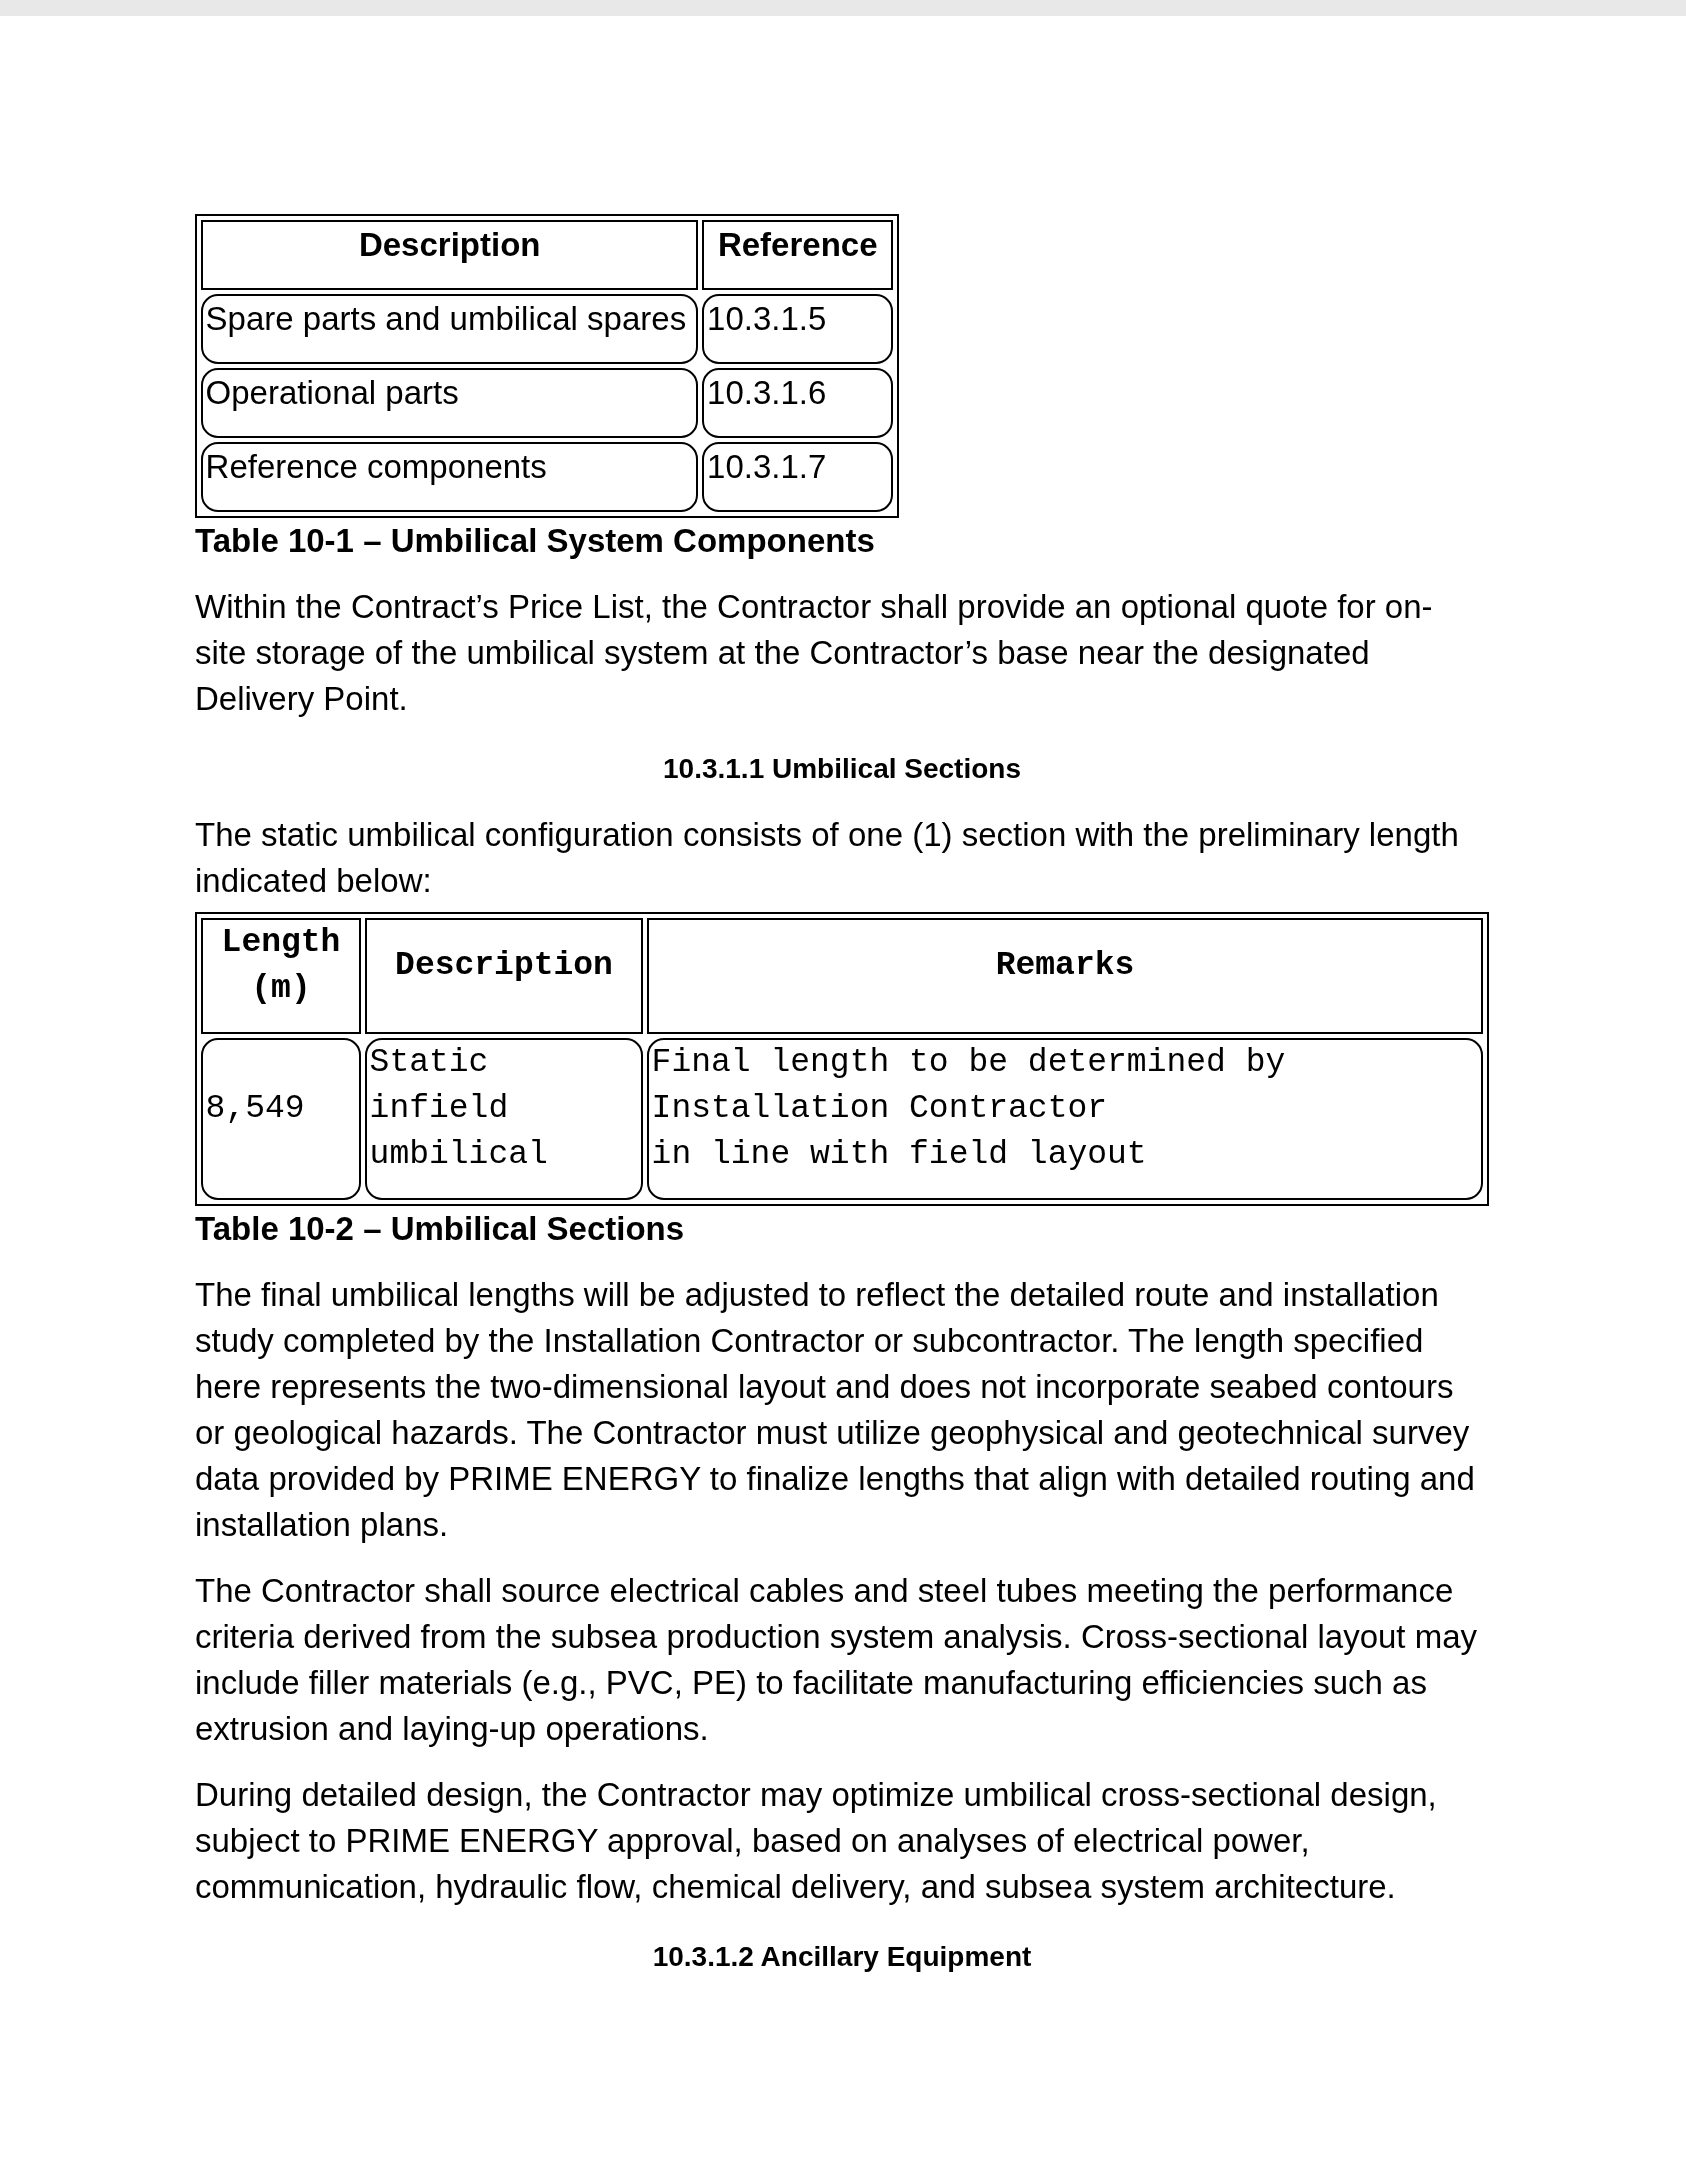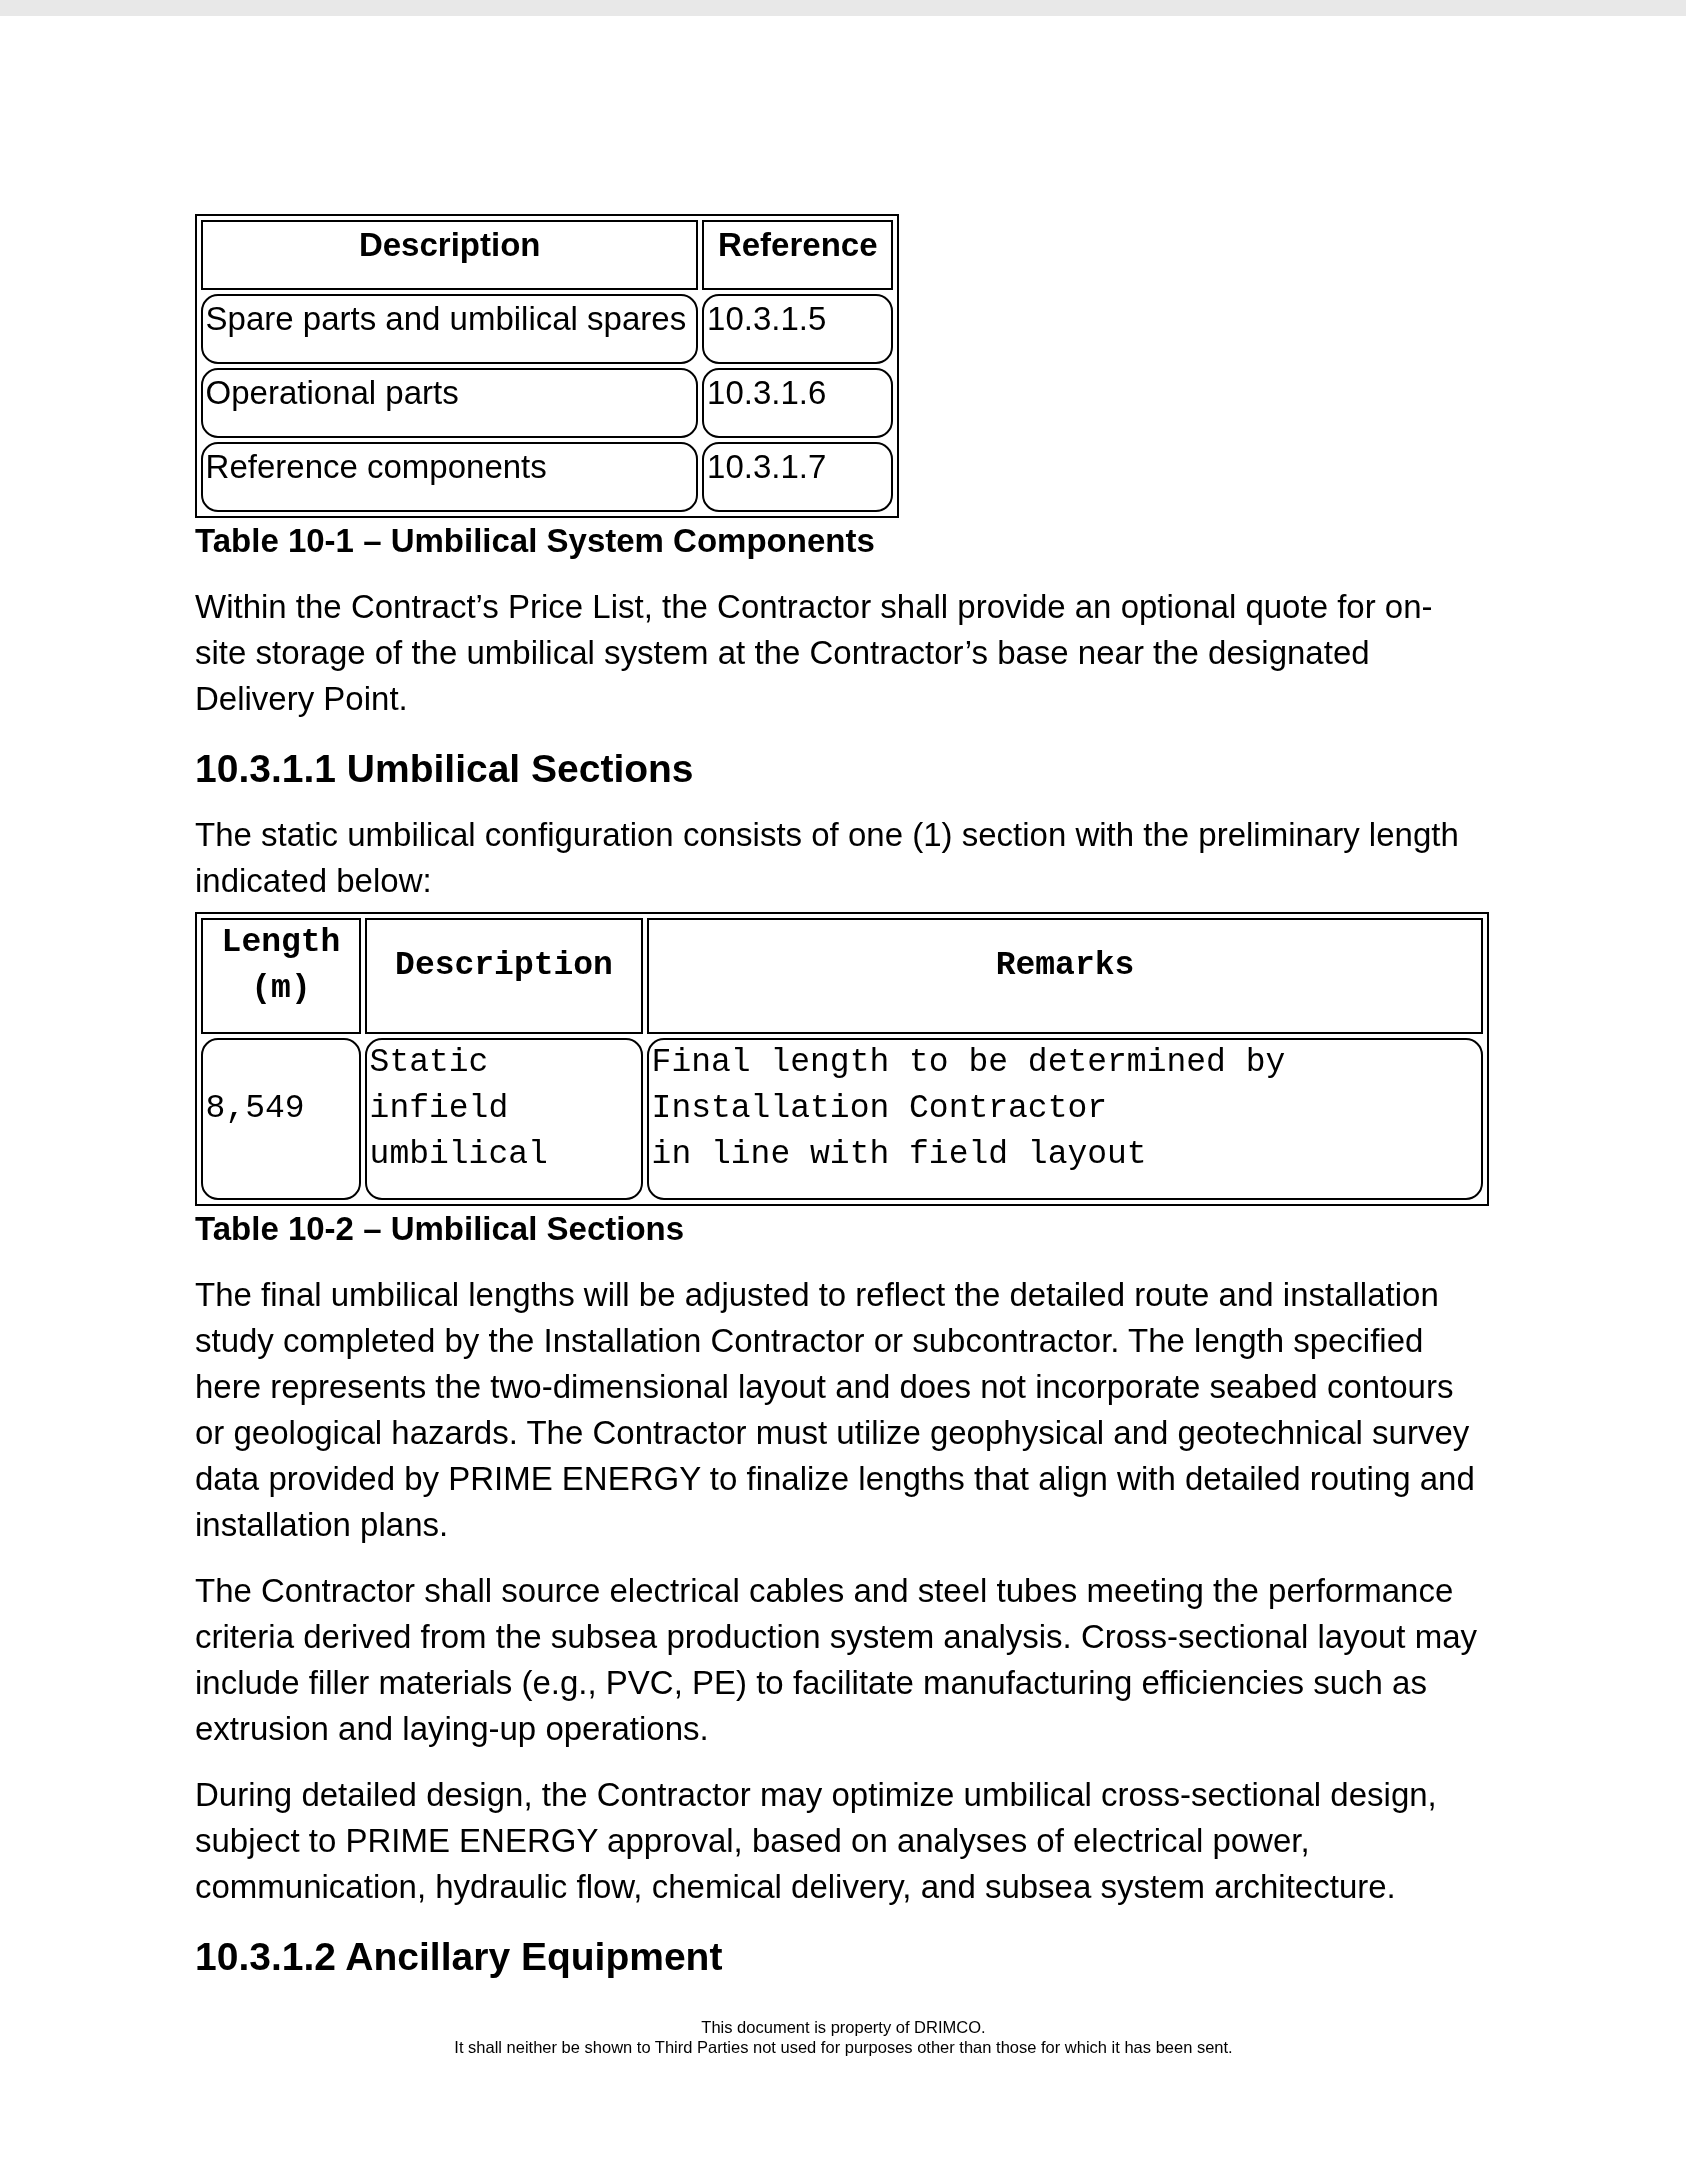"10.3.1.1 Umbilical Sections" h2.doc-heading { font-size: 39px -> 28px; text-align: none -> center }
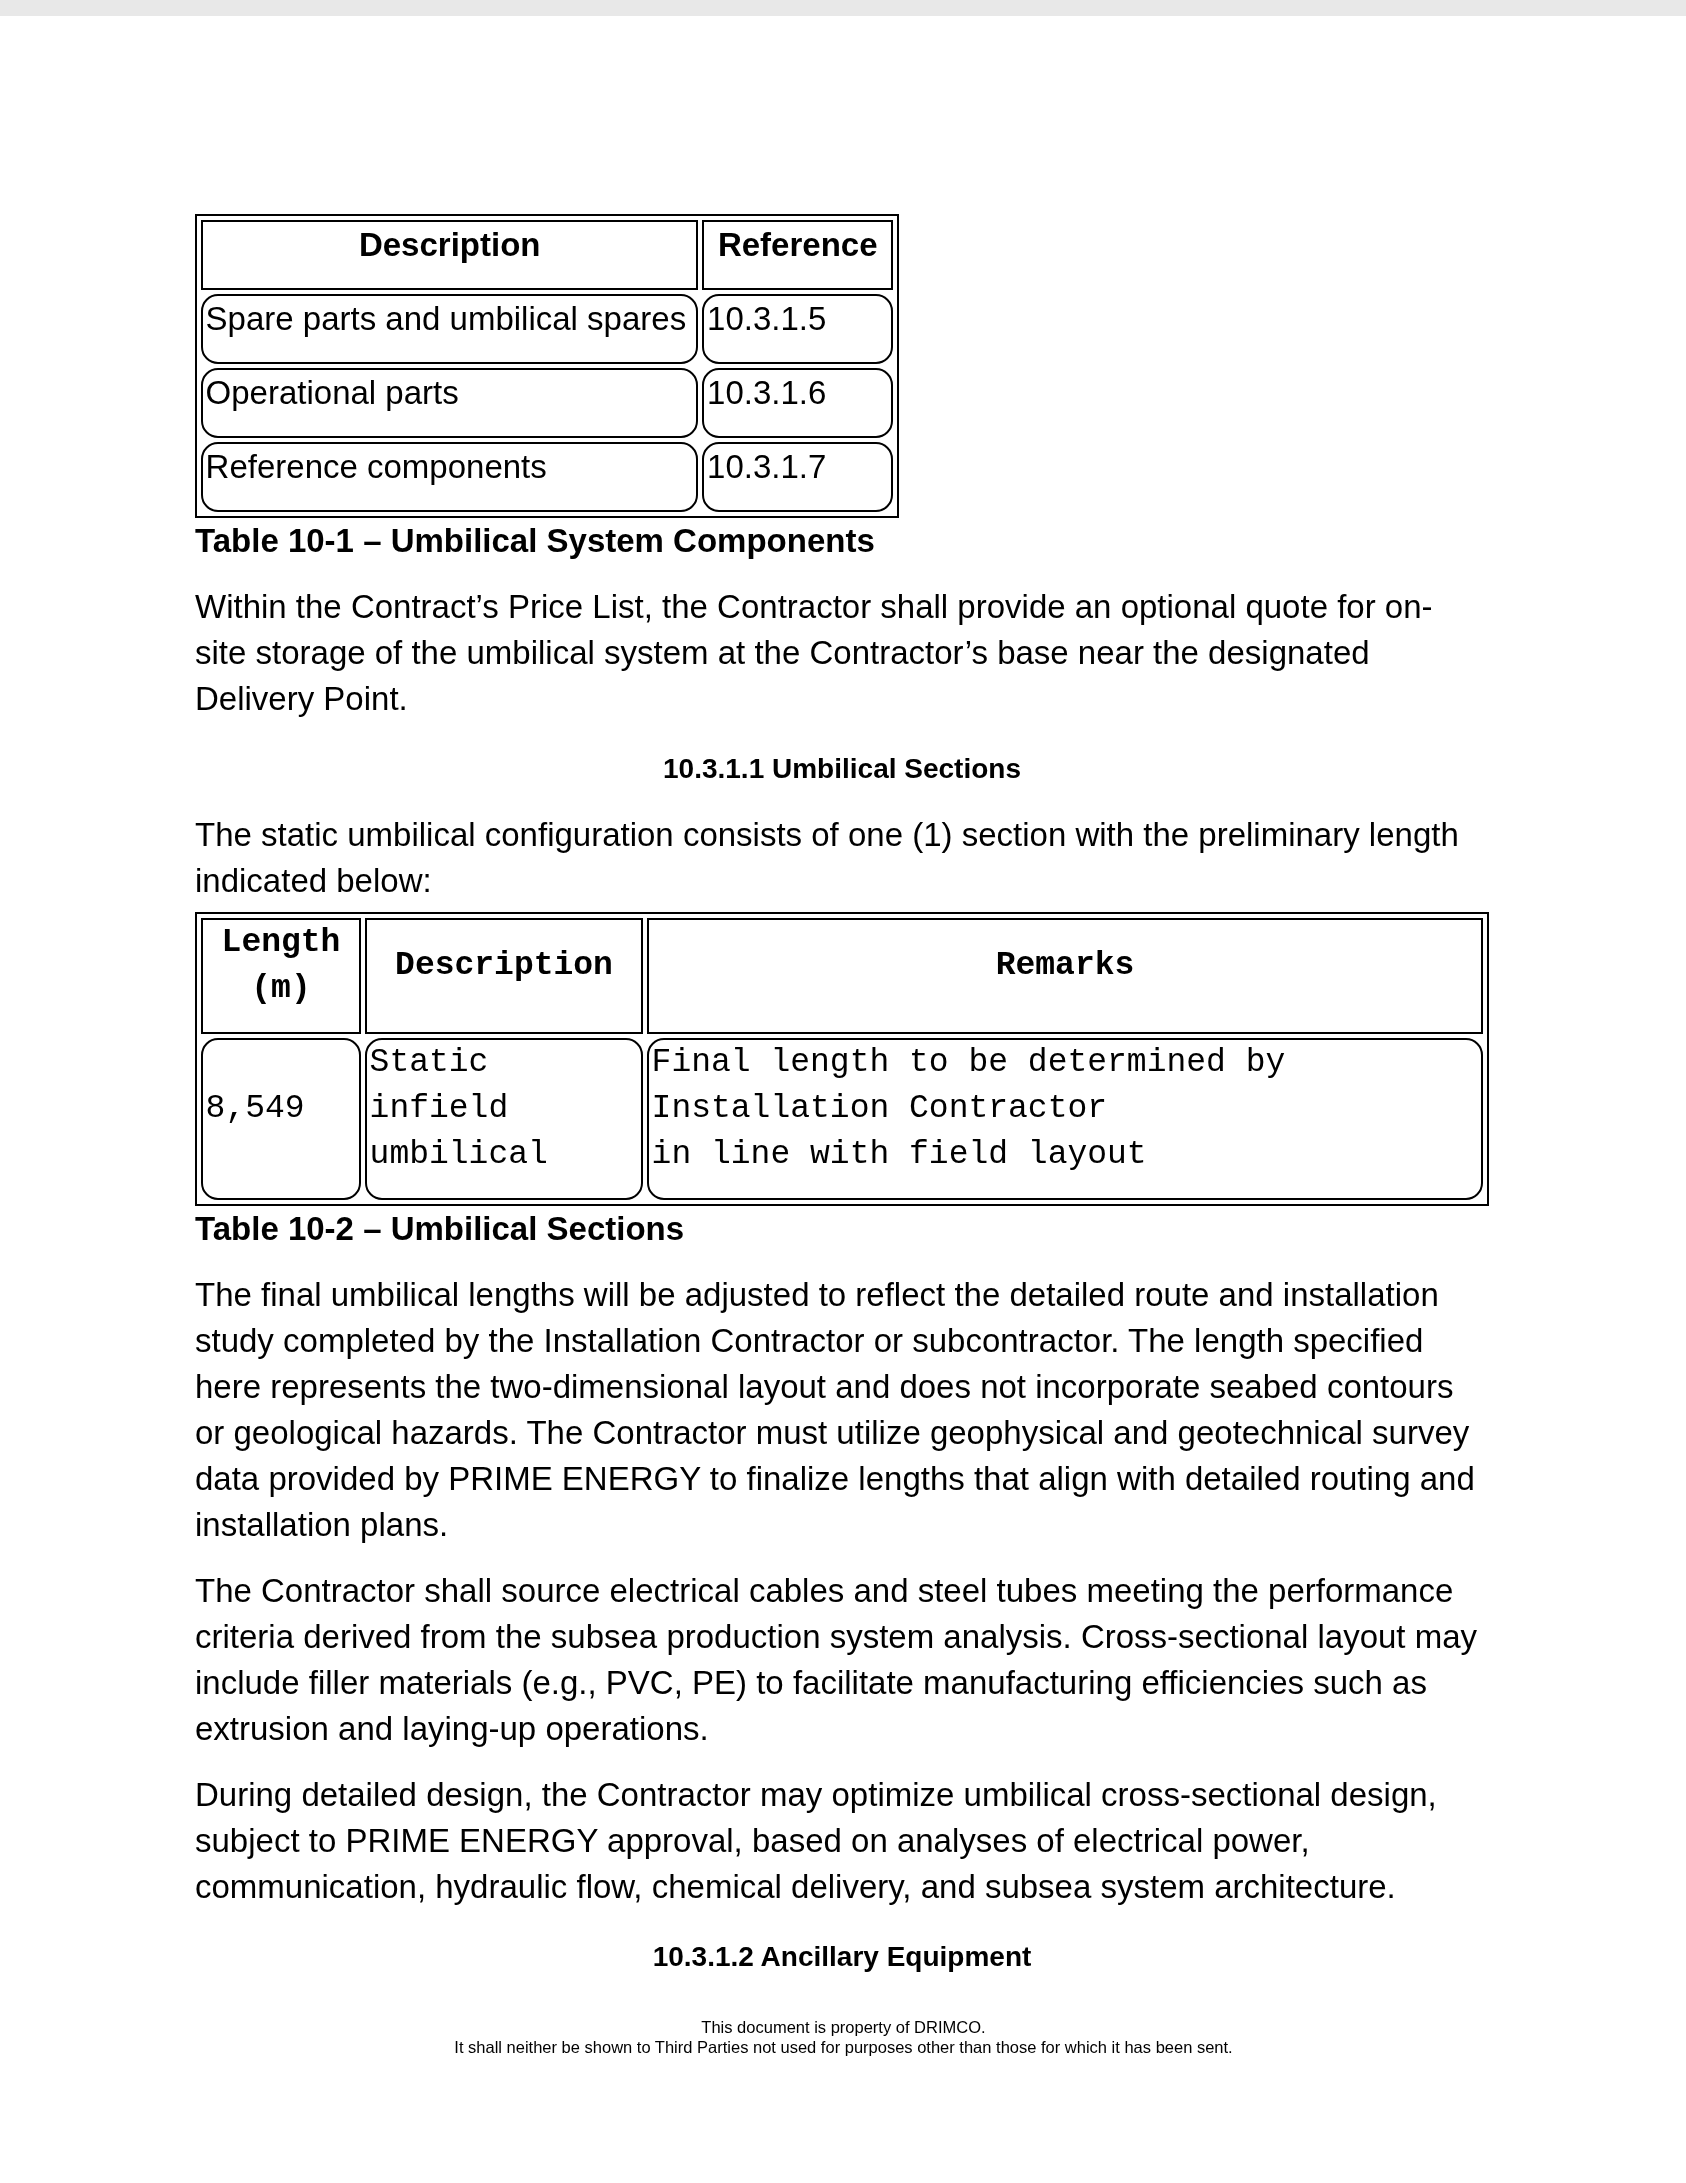"This document is property of" div.footer { html: <div> <div>This document is property of DRIMCO.</div> <div>It shall neither be shown to Third Parties not used for purposes other than those for which it has been sent.</div> </div> -> none }
